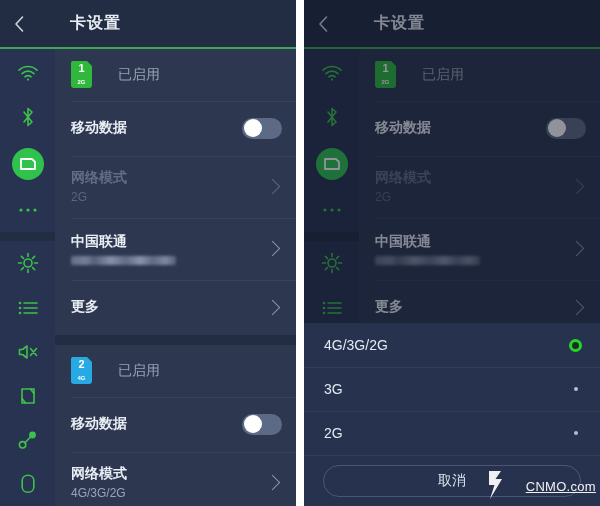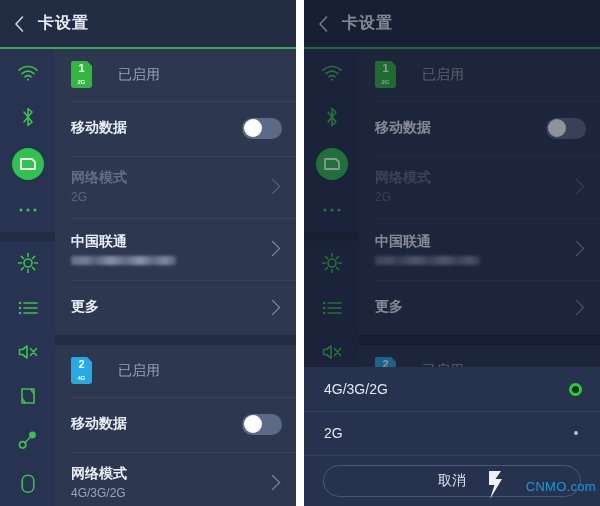"卡设置" .header { gap: none -> 32px }
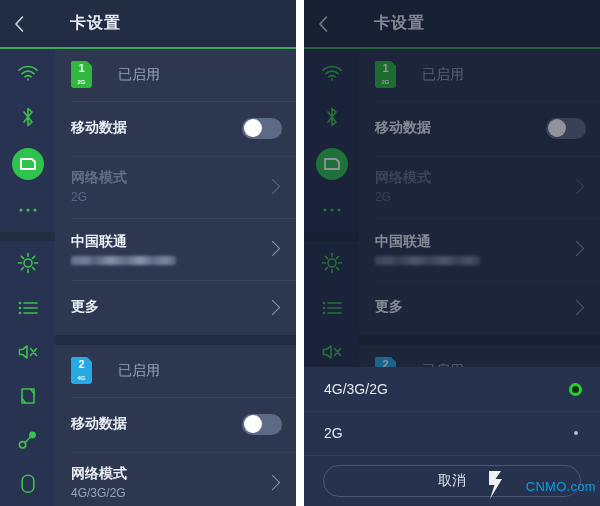"3G" div.opt { html: none -> <div> <div>3G</div> <div></div> <div></div> </div> }
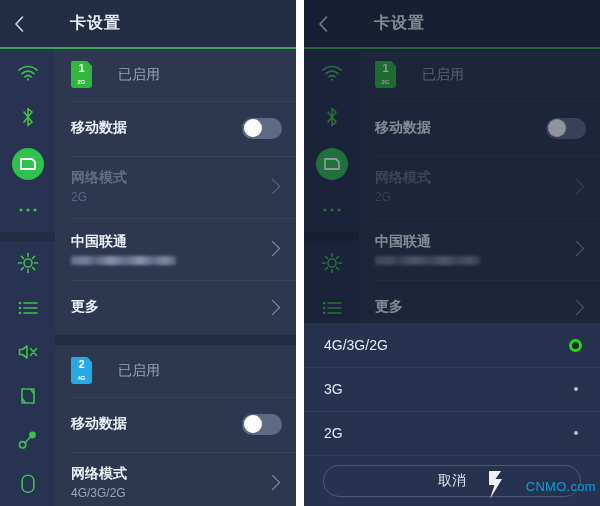"CNMO.com" .wm-en { color: #0ea5e9 -> #ffffff; text-decoration: none -> underline }
